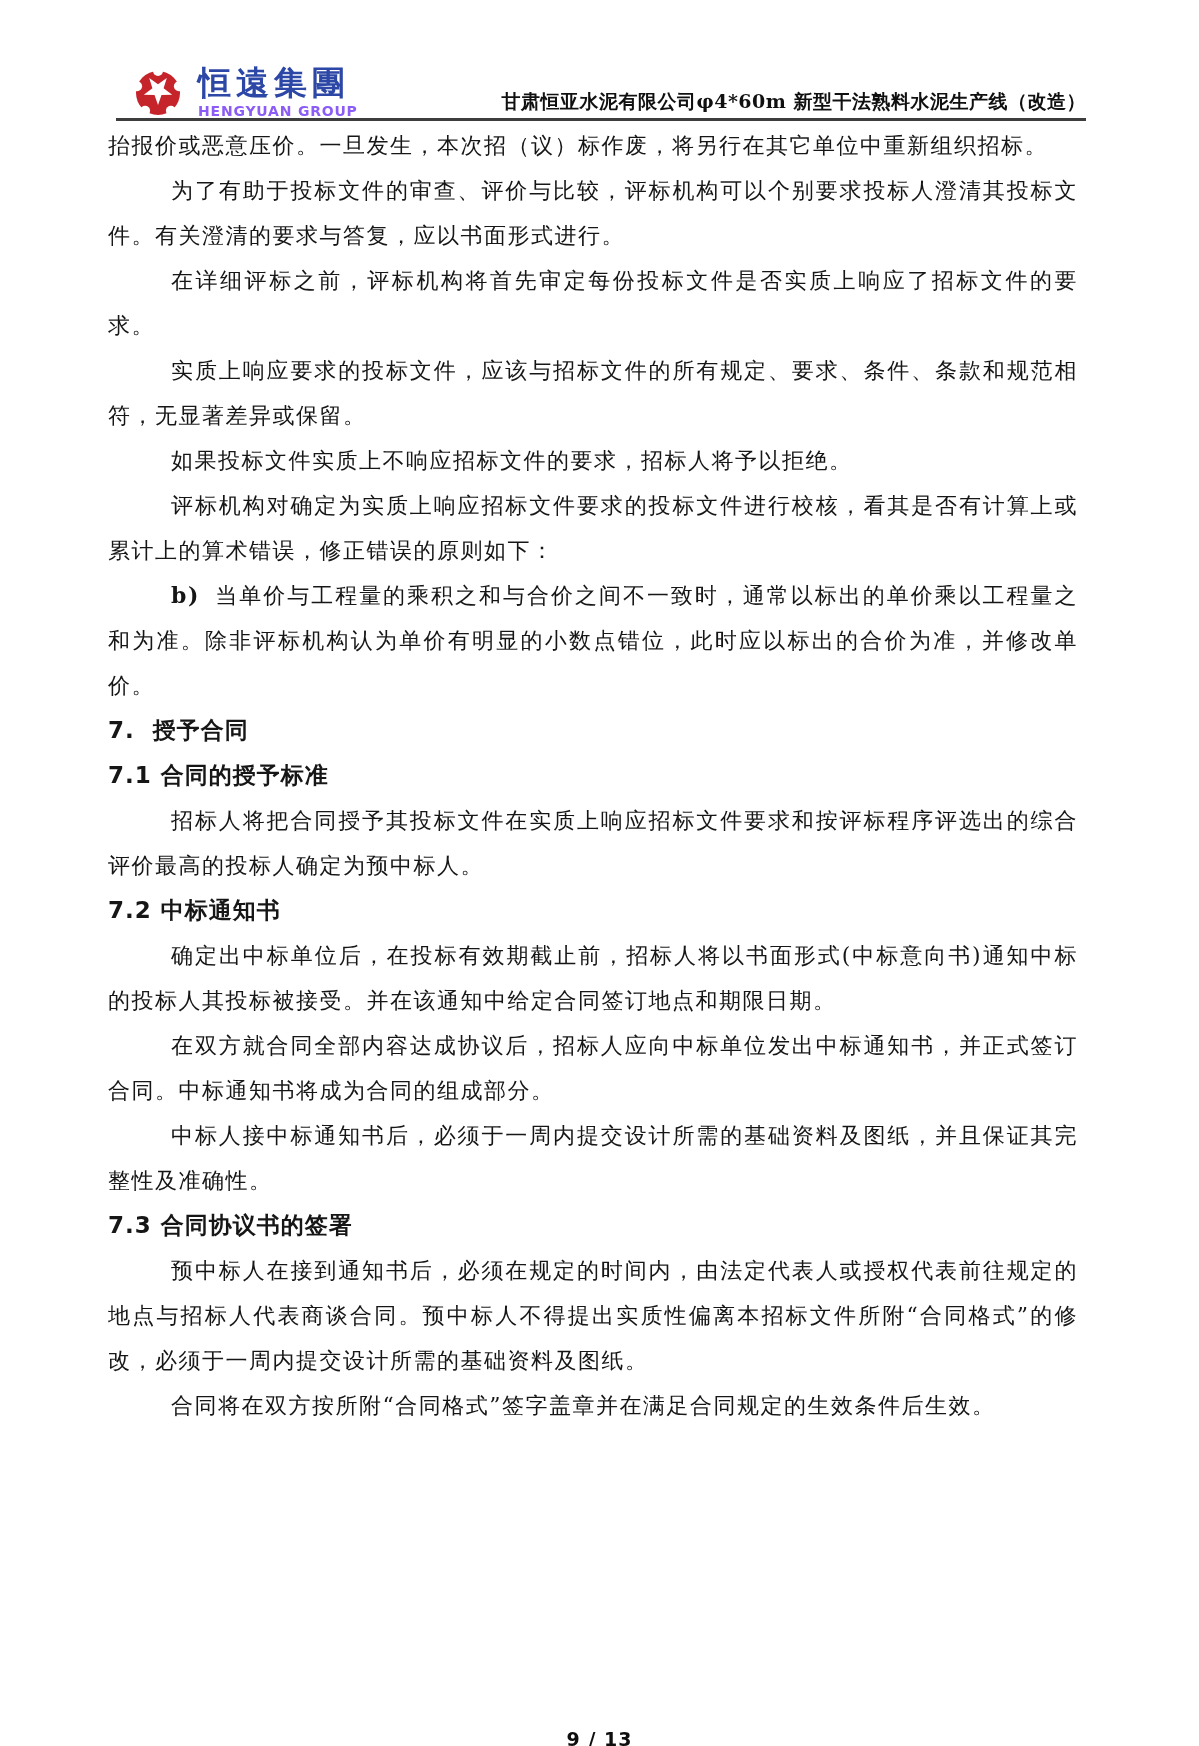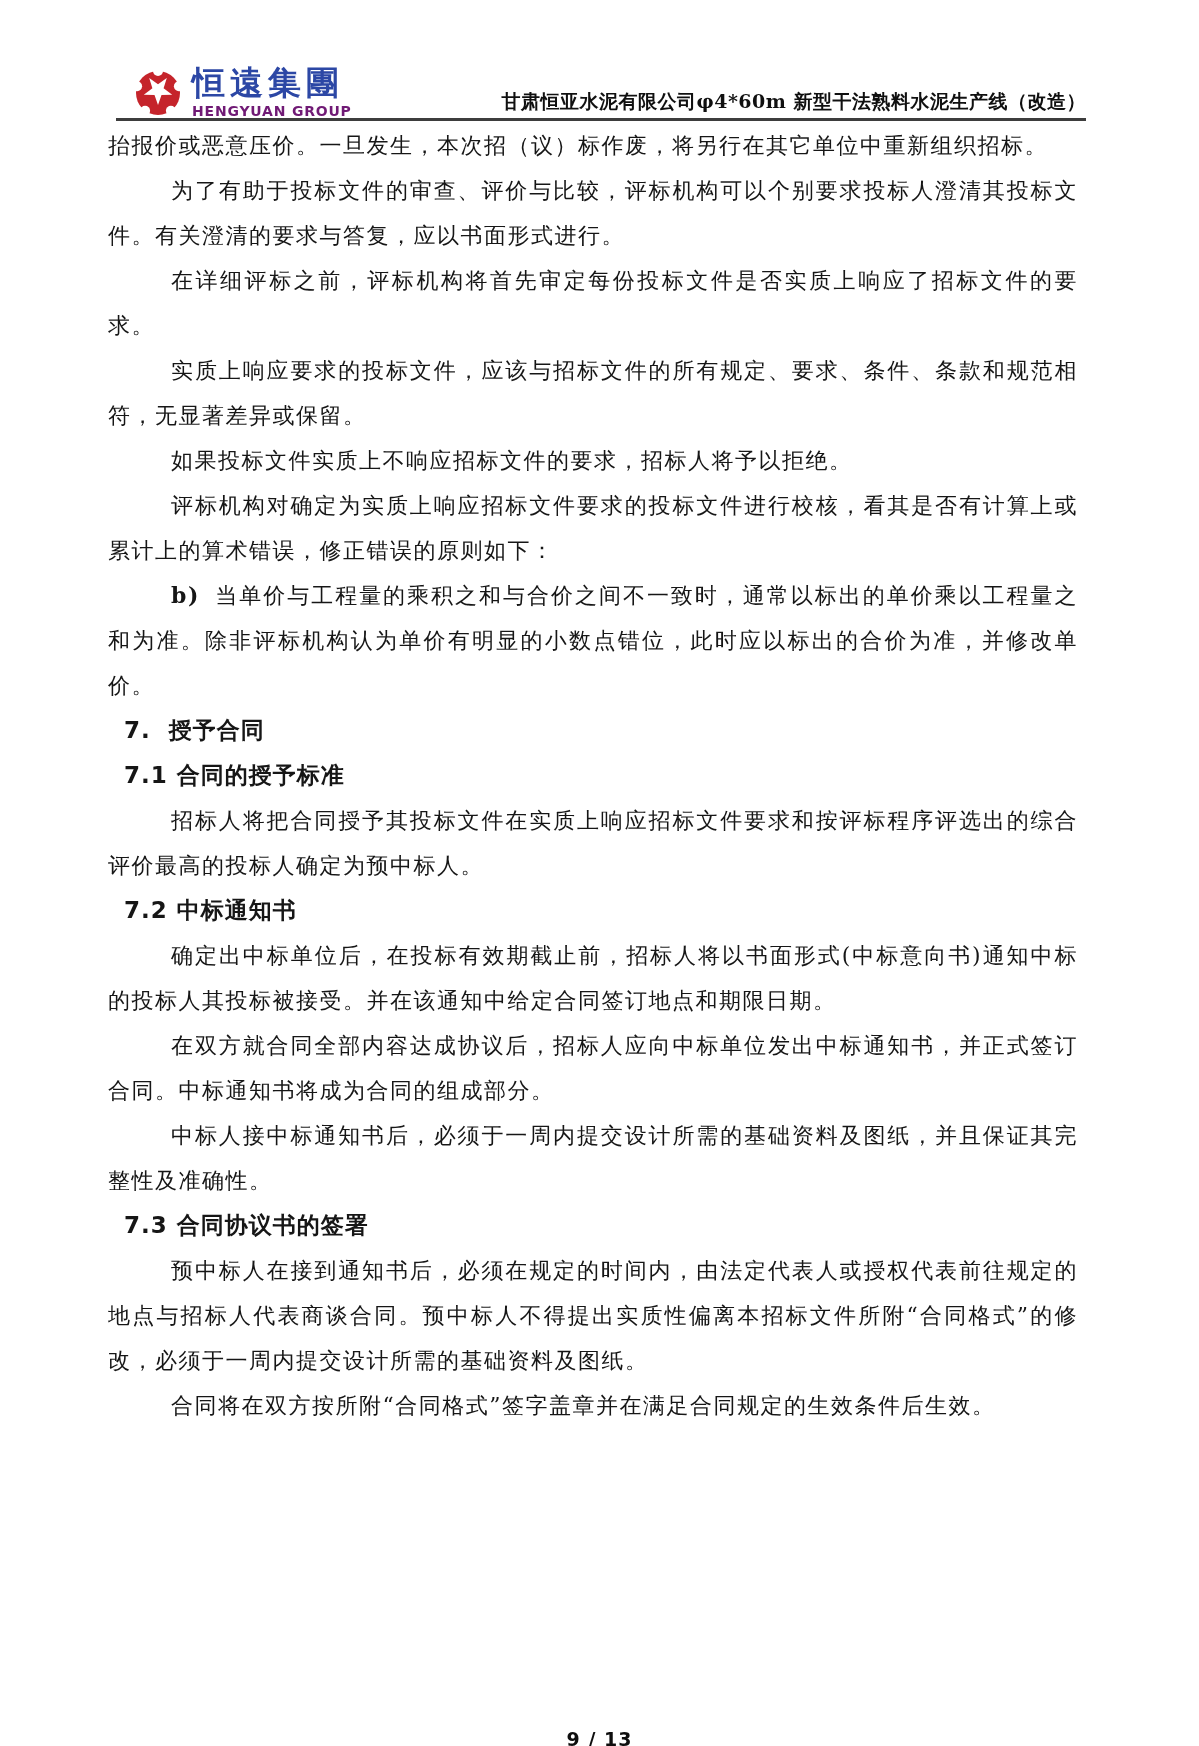"恒遠集團" .logo-text { margin-left: 10px -> 16px }
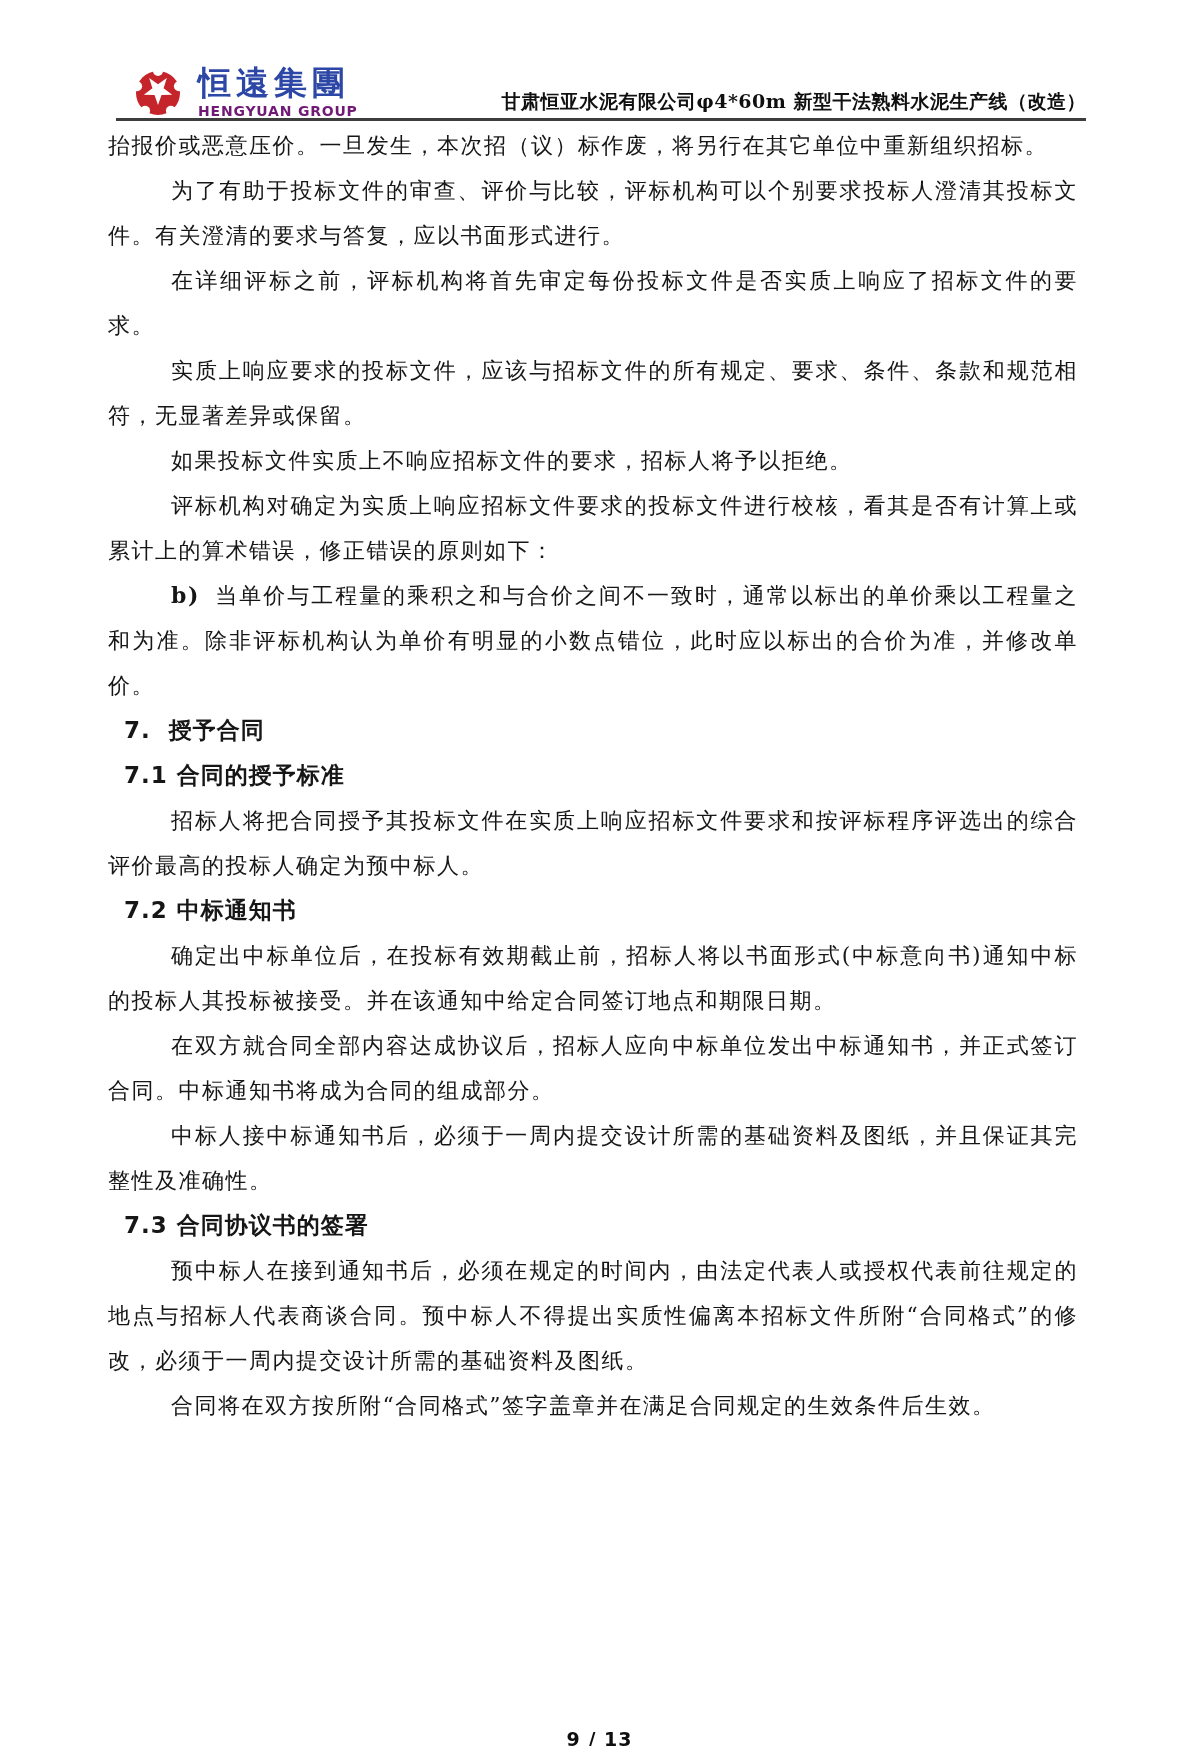"HENGYUAN GROUP" .logo-en { color: #701a75 -> #8b5cf6 }
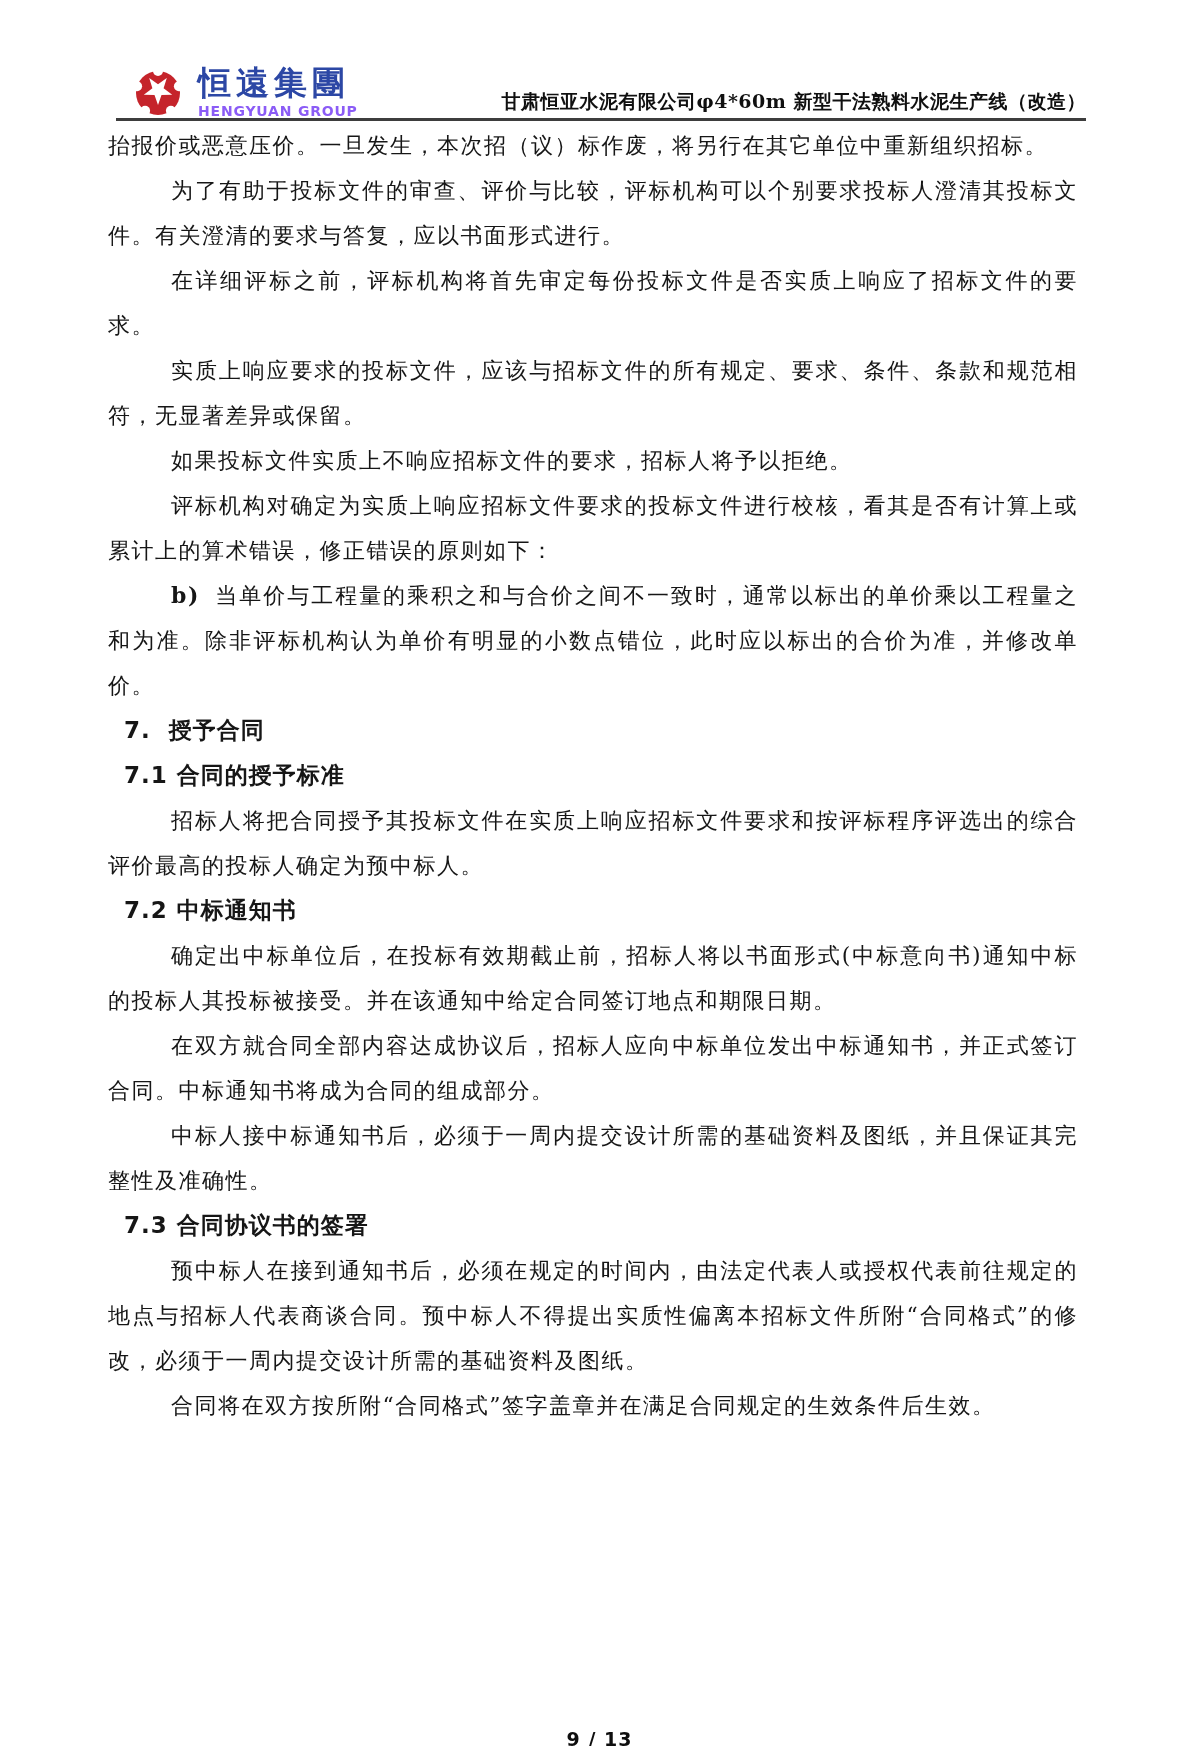"7. 授予合同" .doc-body p.heading { margin-left: 16px -> none }
